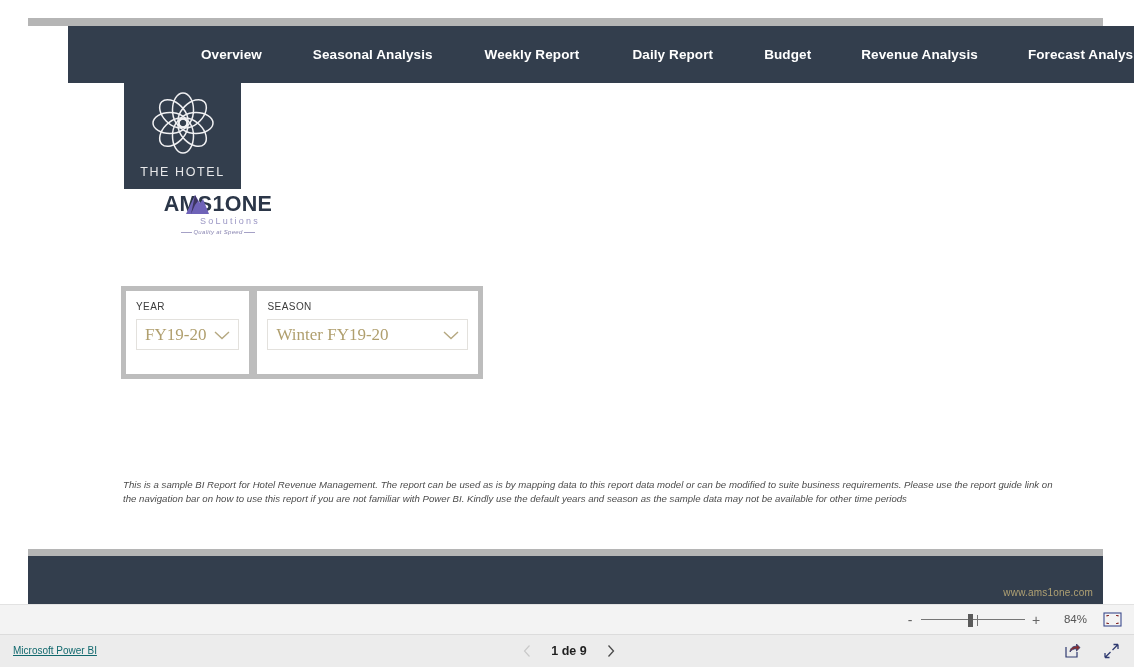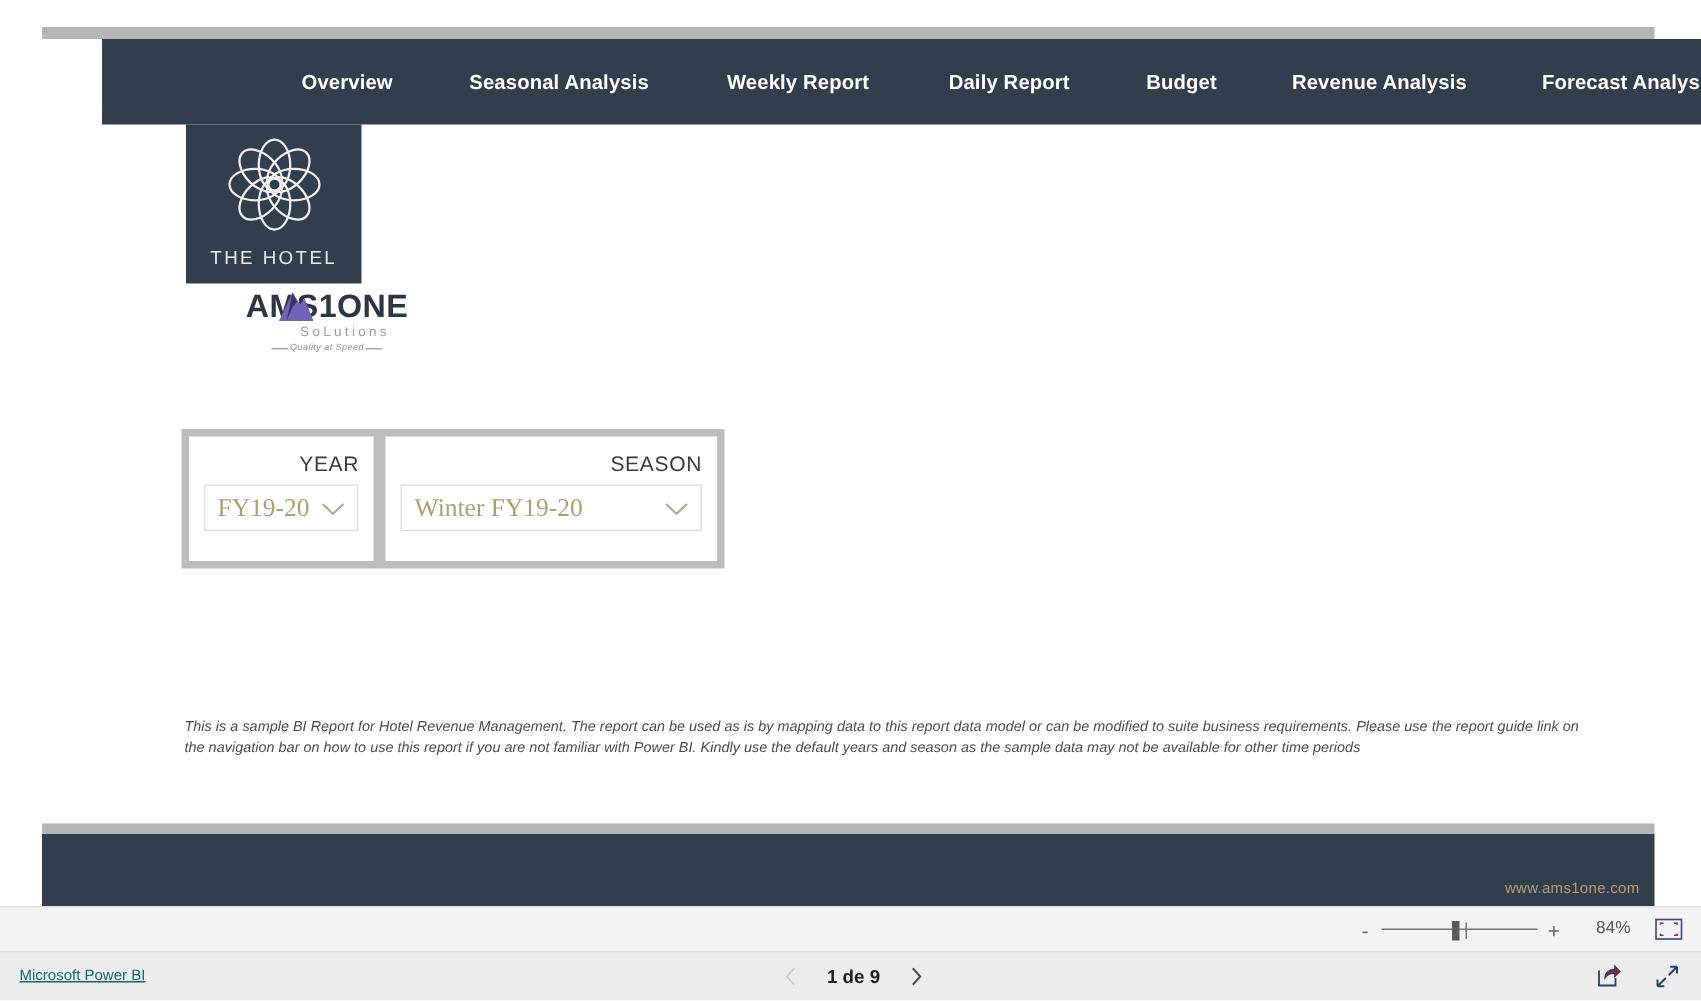"YEAR" .slicer-label { font-size: 14px -> 10px; text-align: right -> none }
